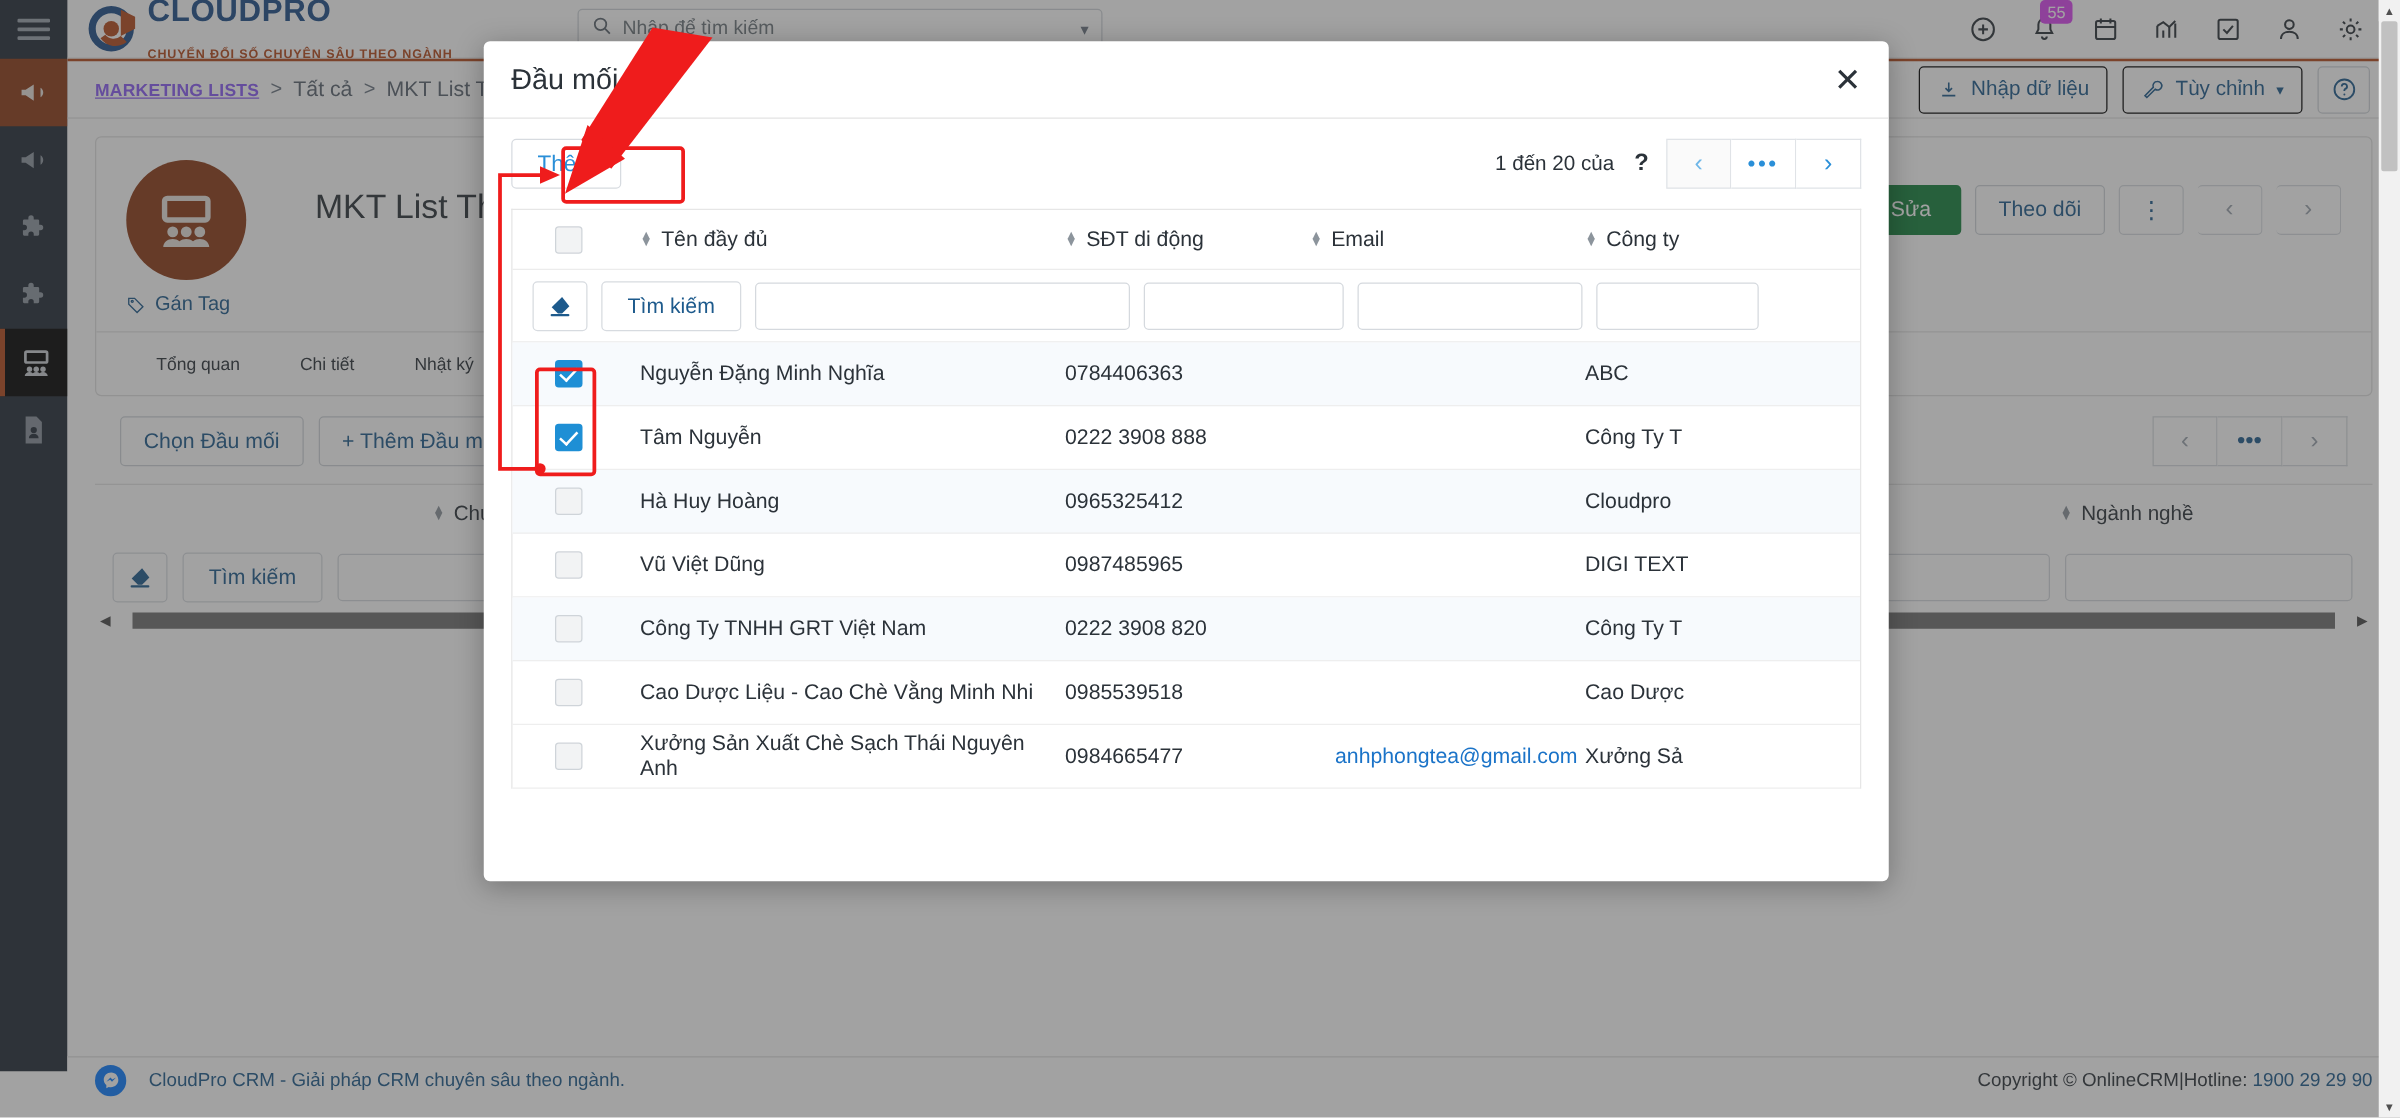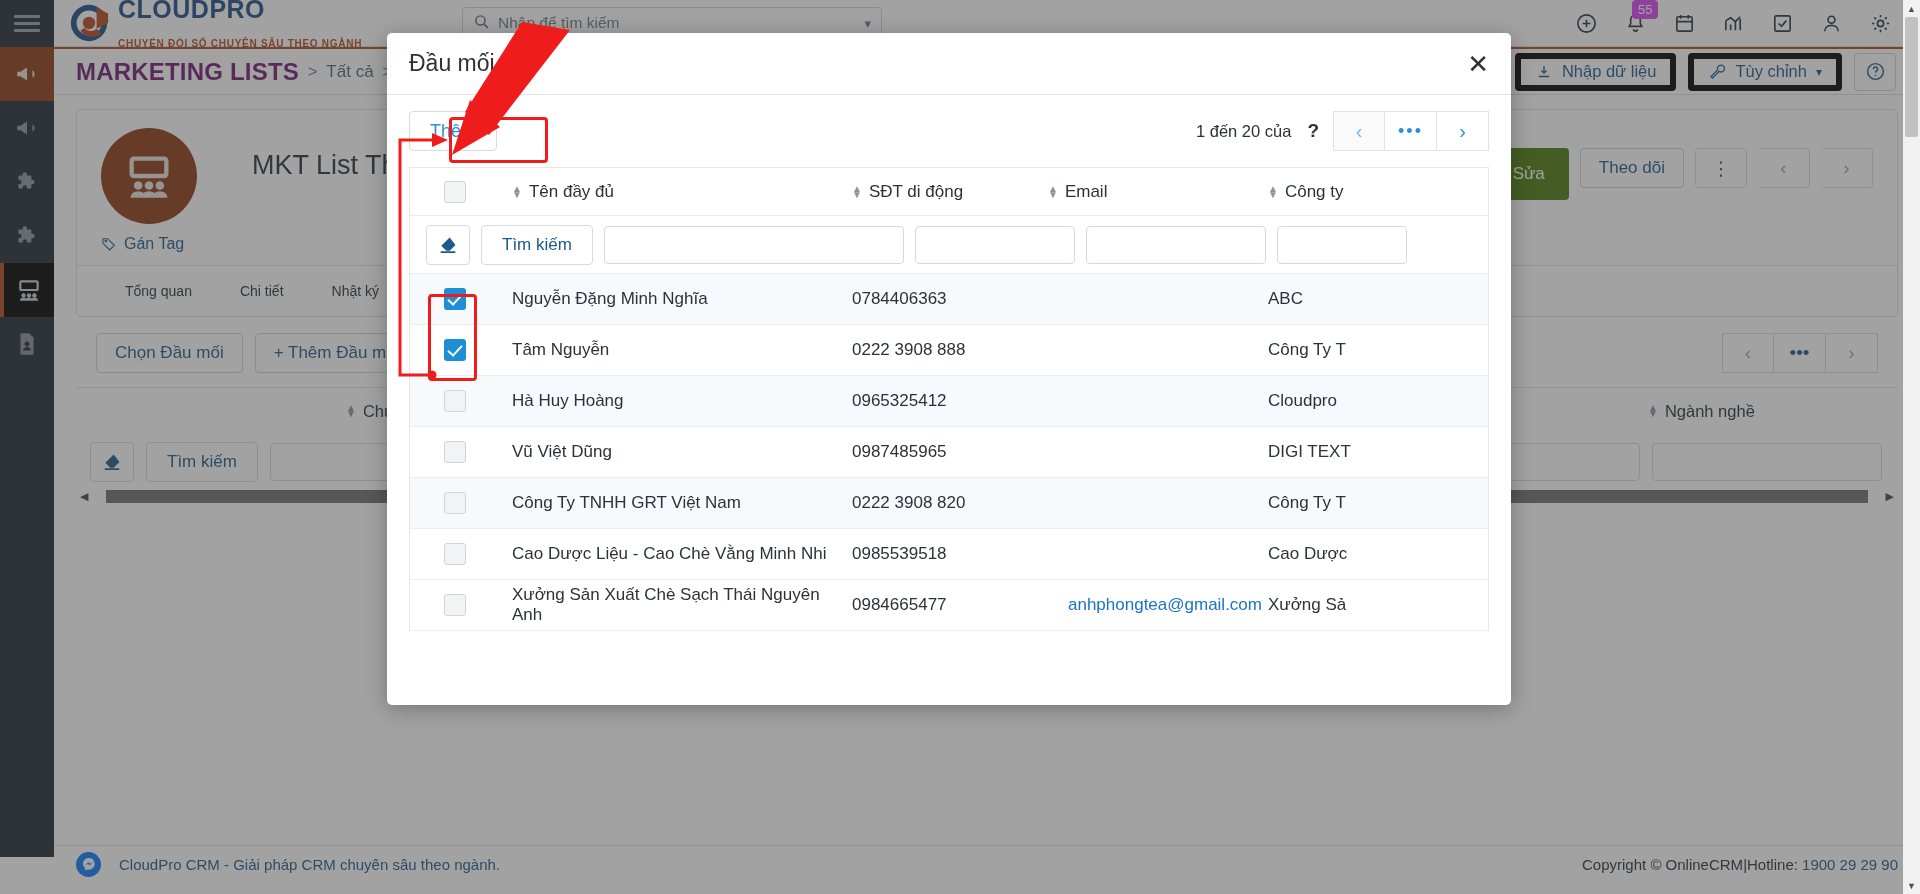"MARKETING LISTS" .crumb-main { color: #701a75 -> #8b5cf6; font-size: 24px -> 14px; text-decoration: none -> underline }
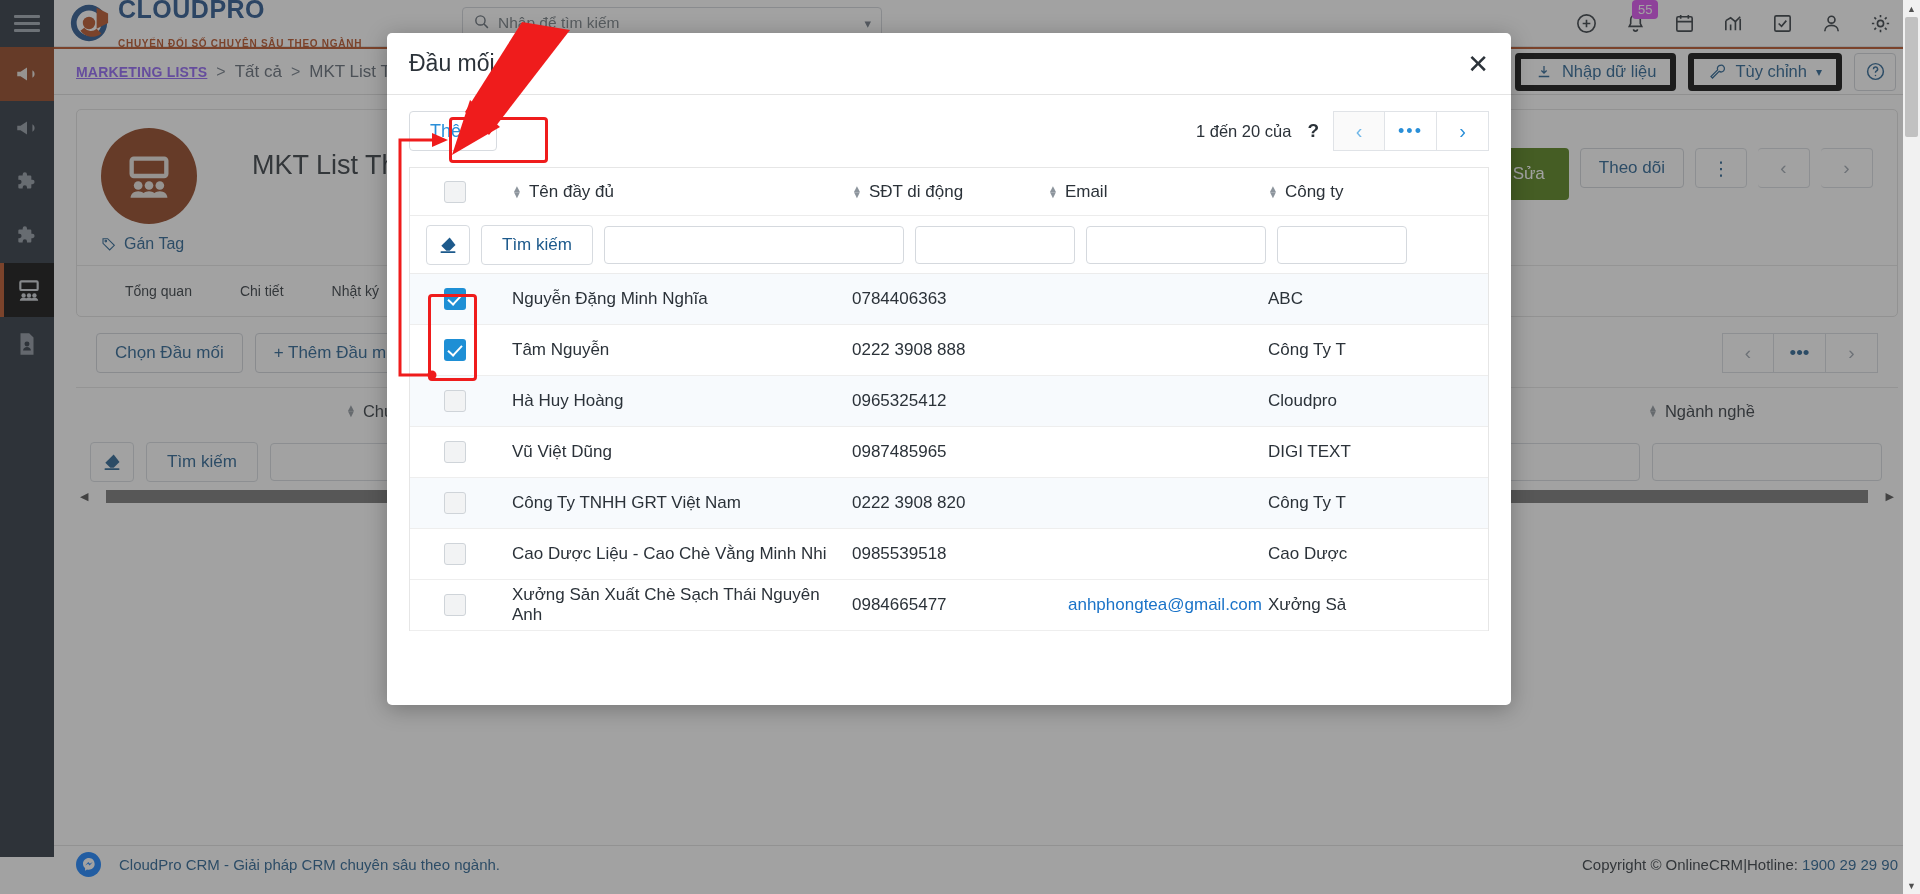"Nhập dữ liệu" .btn-o { border: 6px solid #000000 -> 1px solid #000000 }
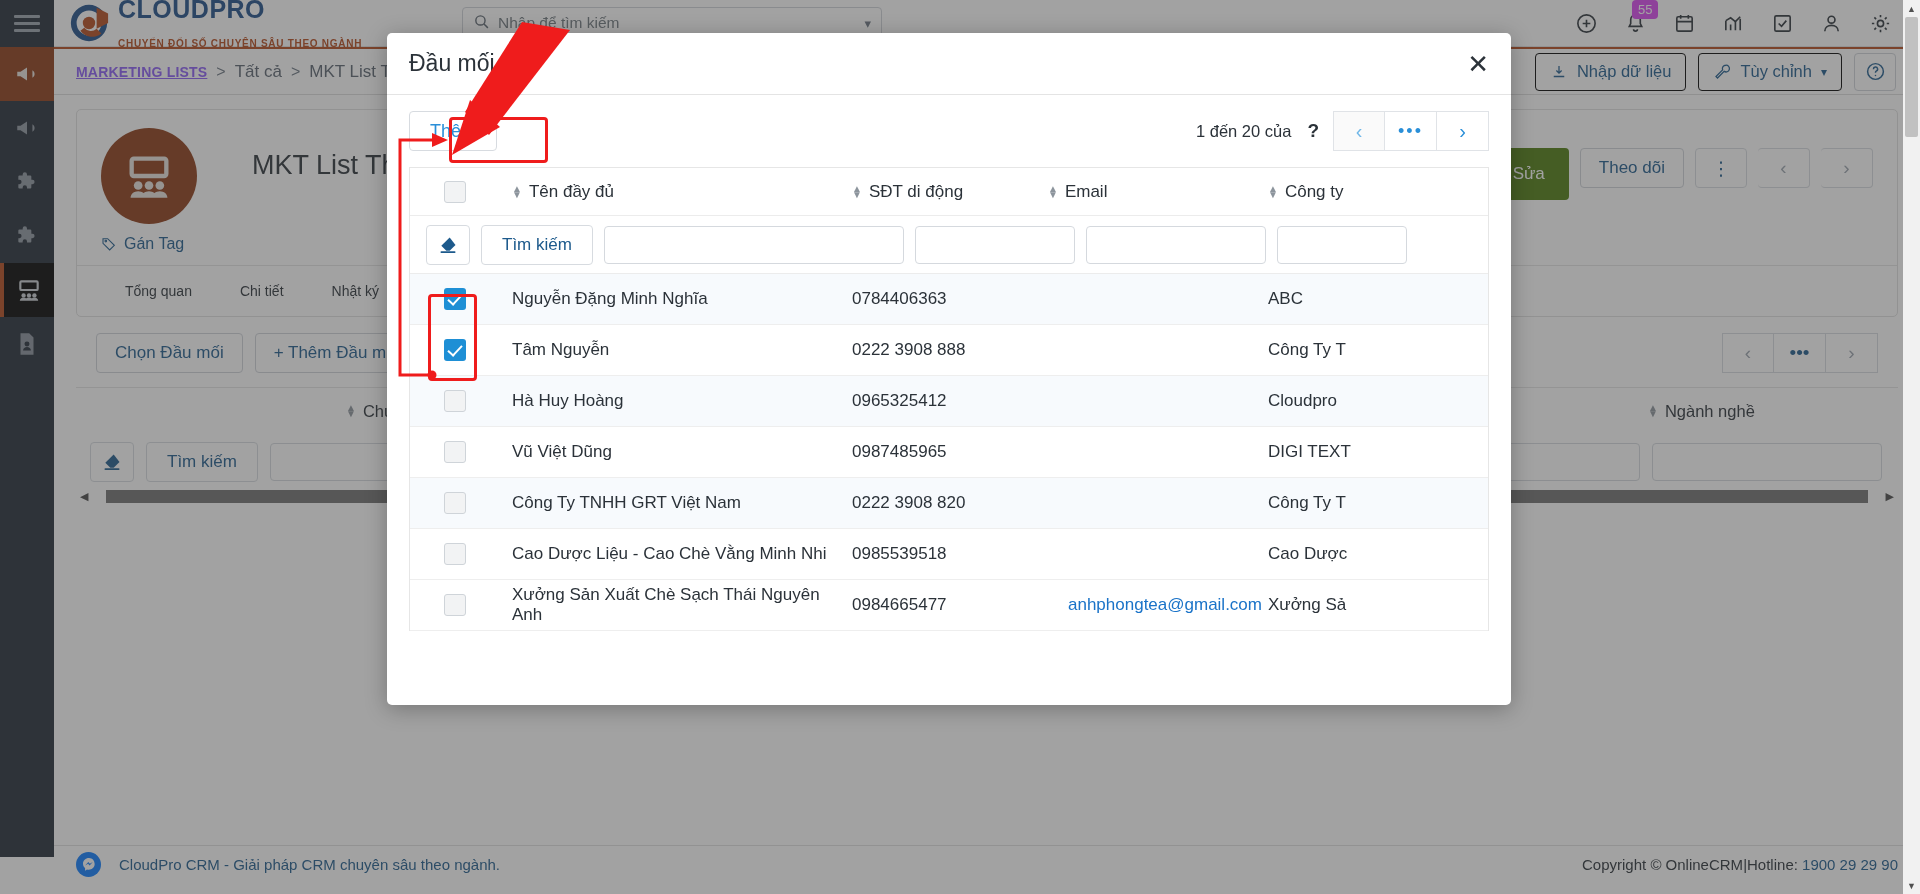"Sửa" div { background: #4d7c0f -> #15803d; height: 52px -> 40px }
